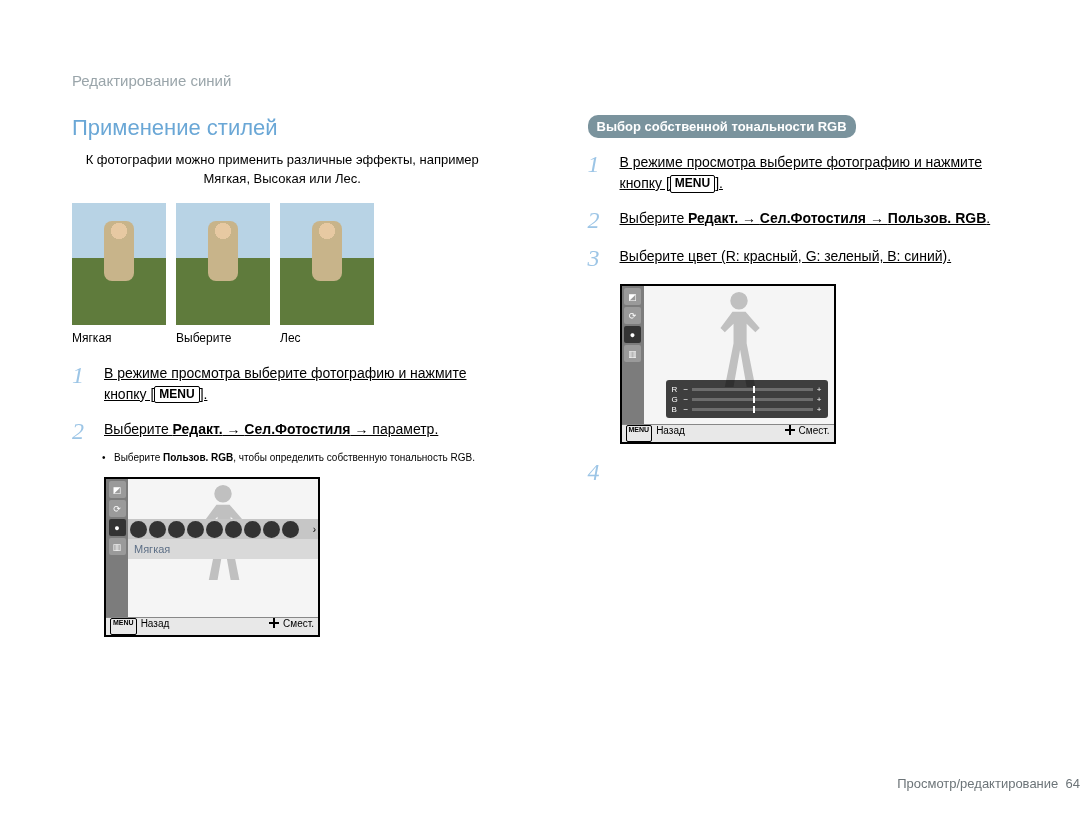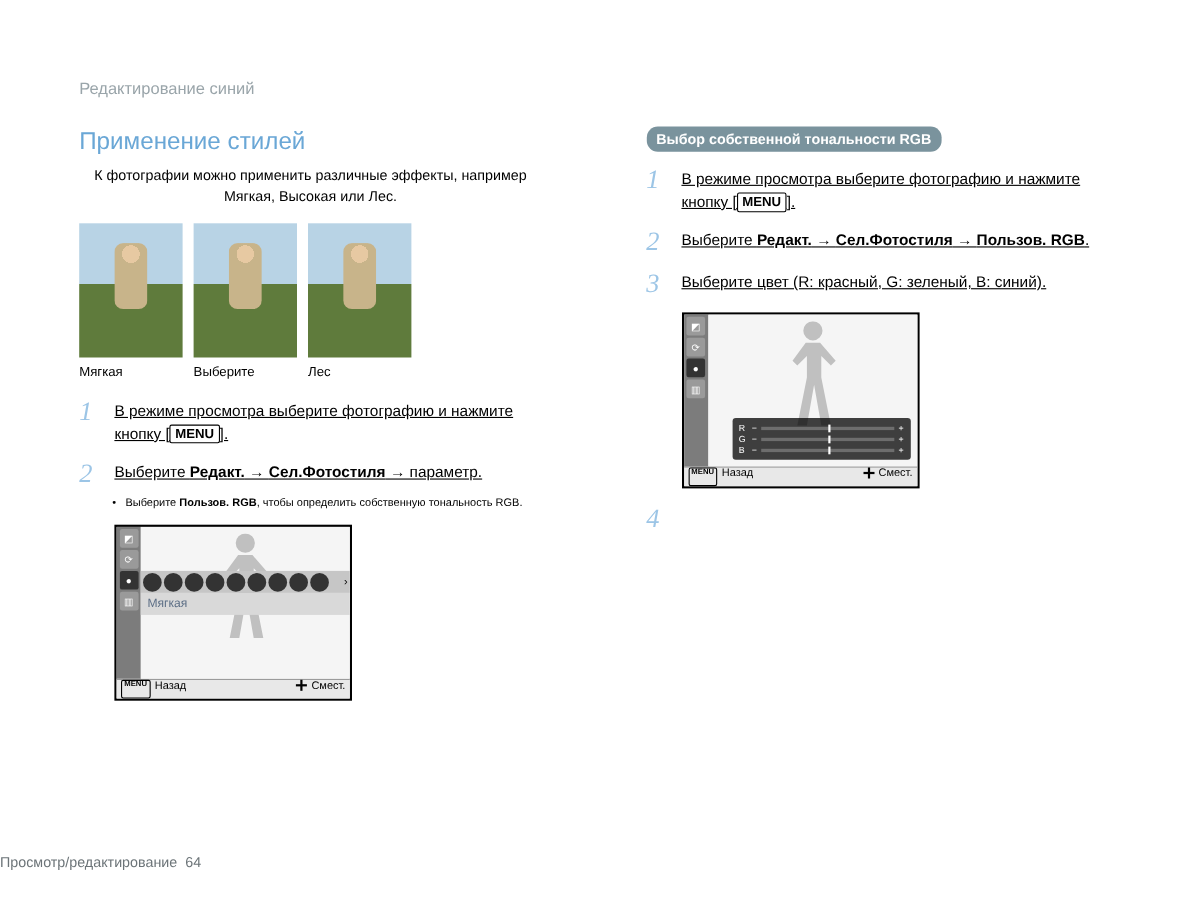"Просмотр/редактирование 64" .footer { text-align: left -> right }
